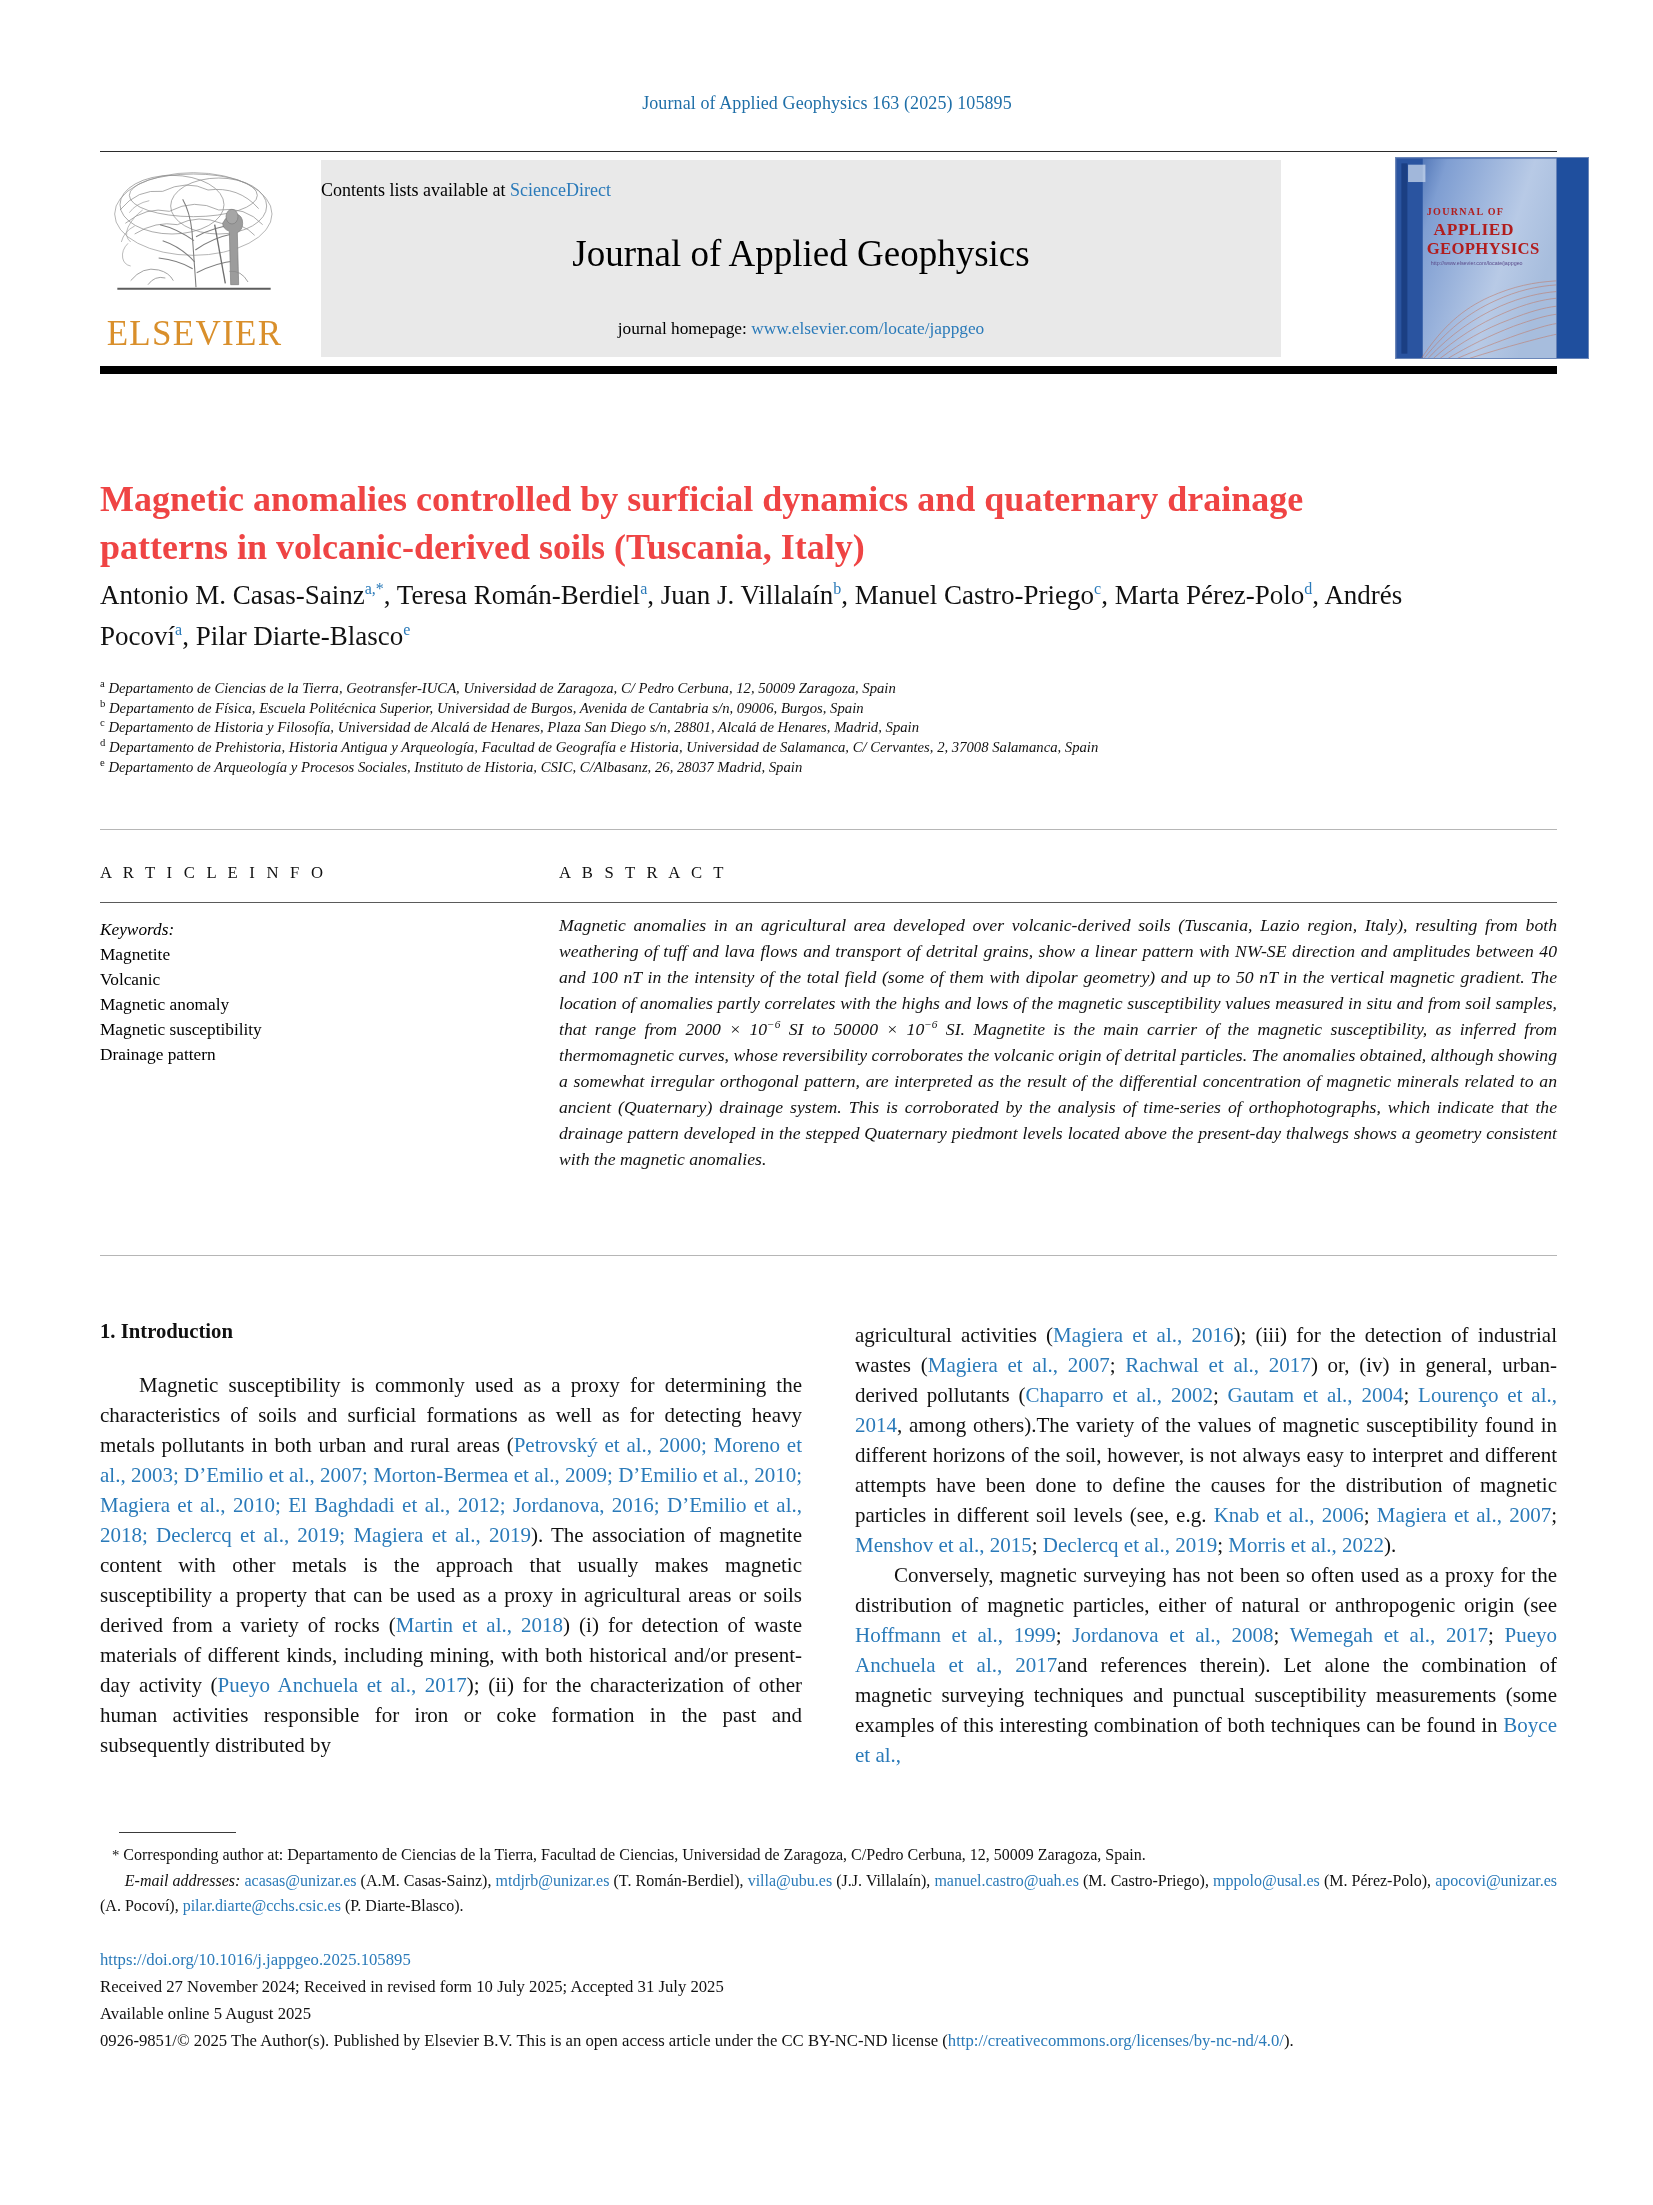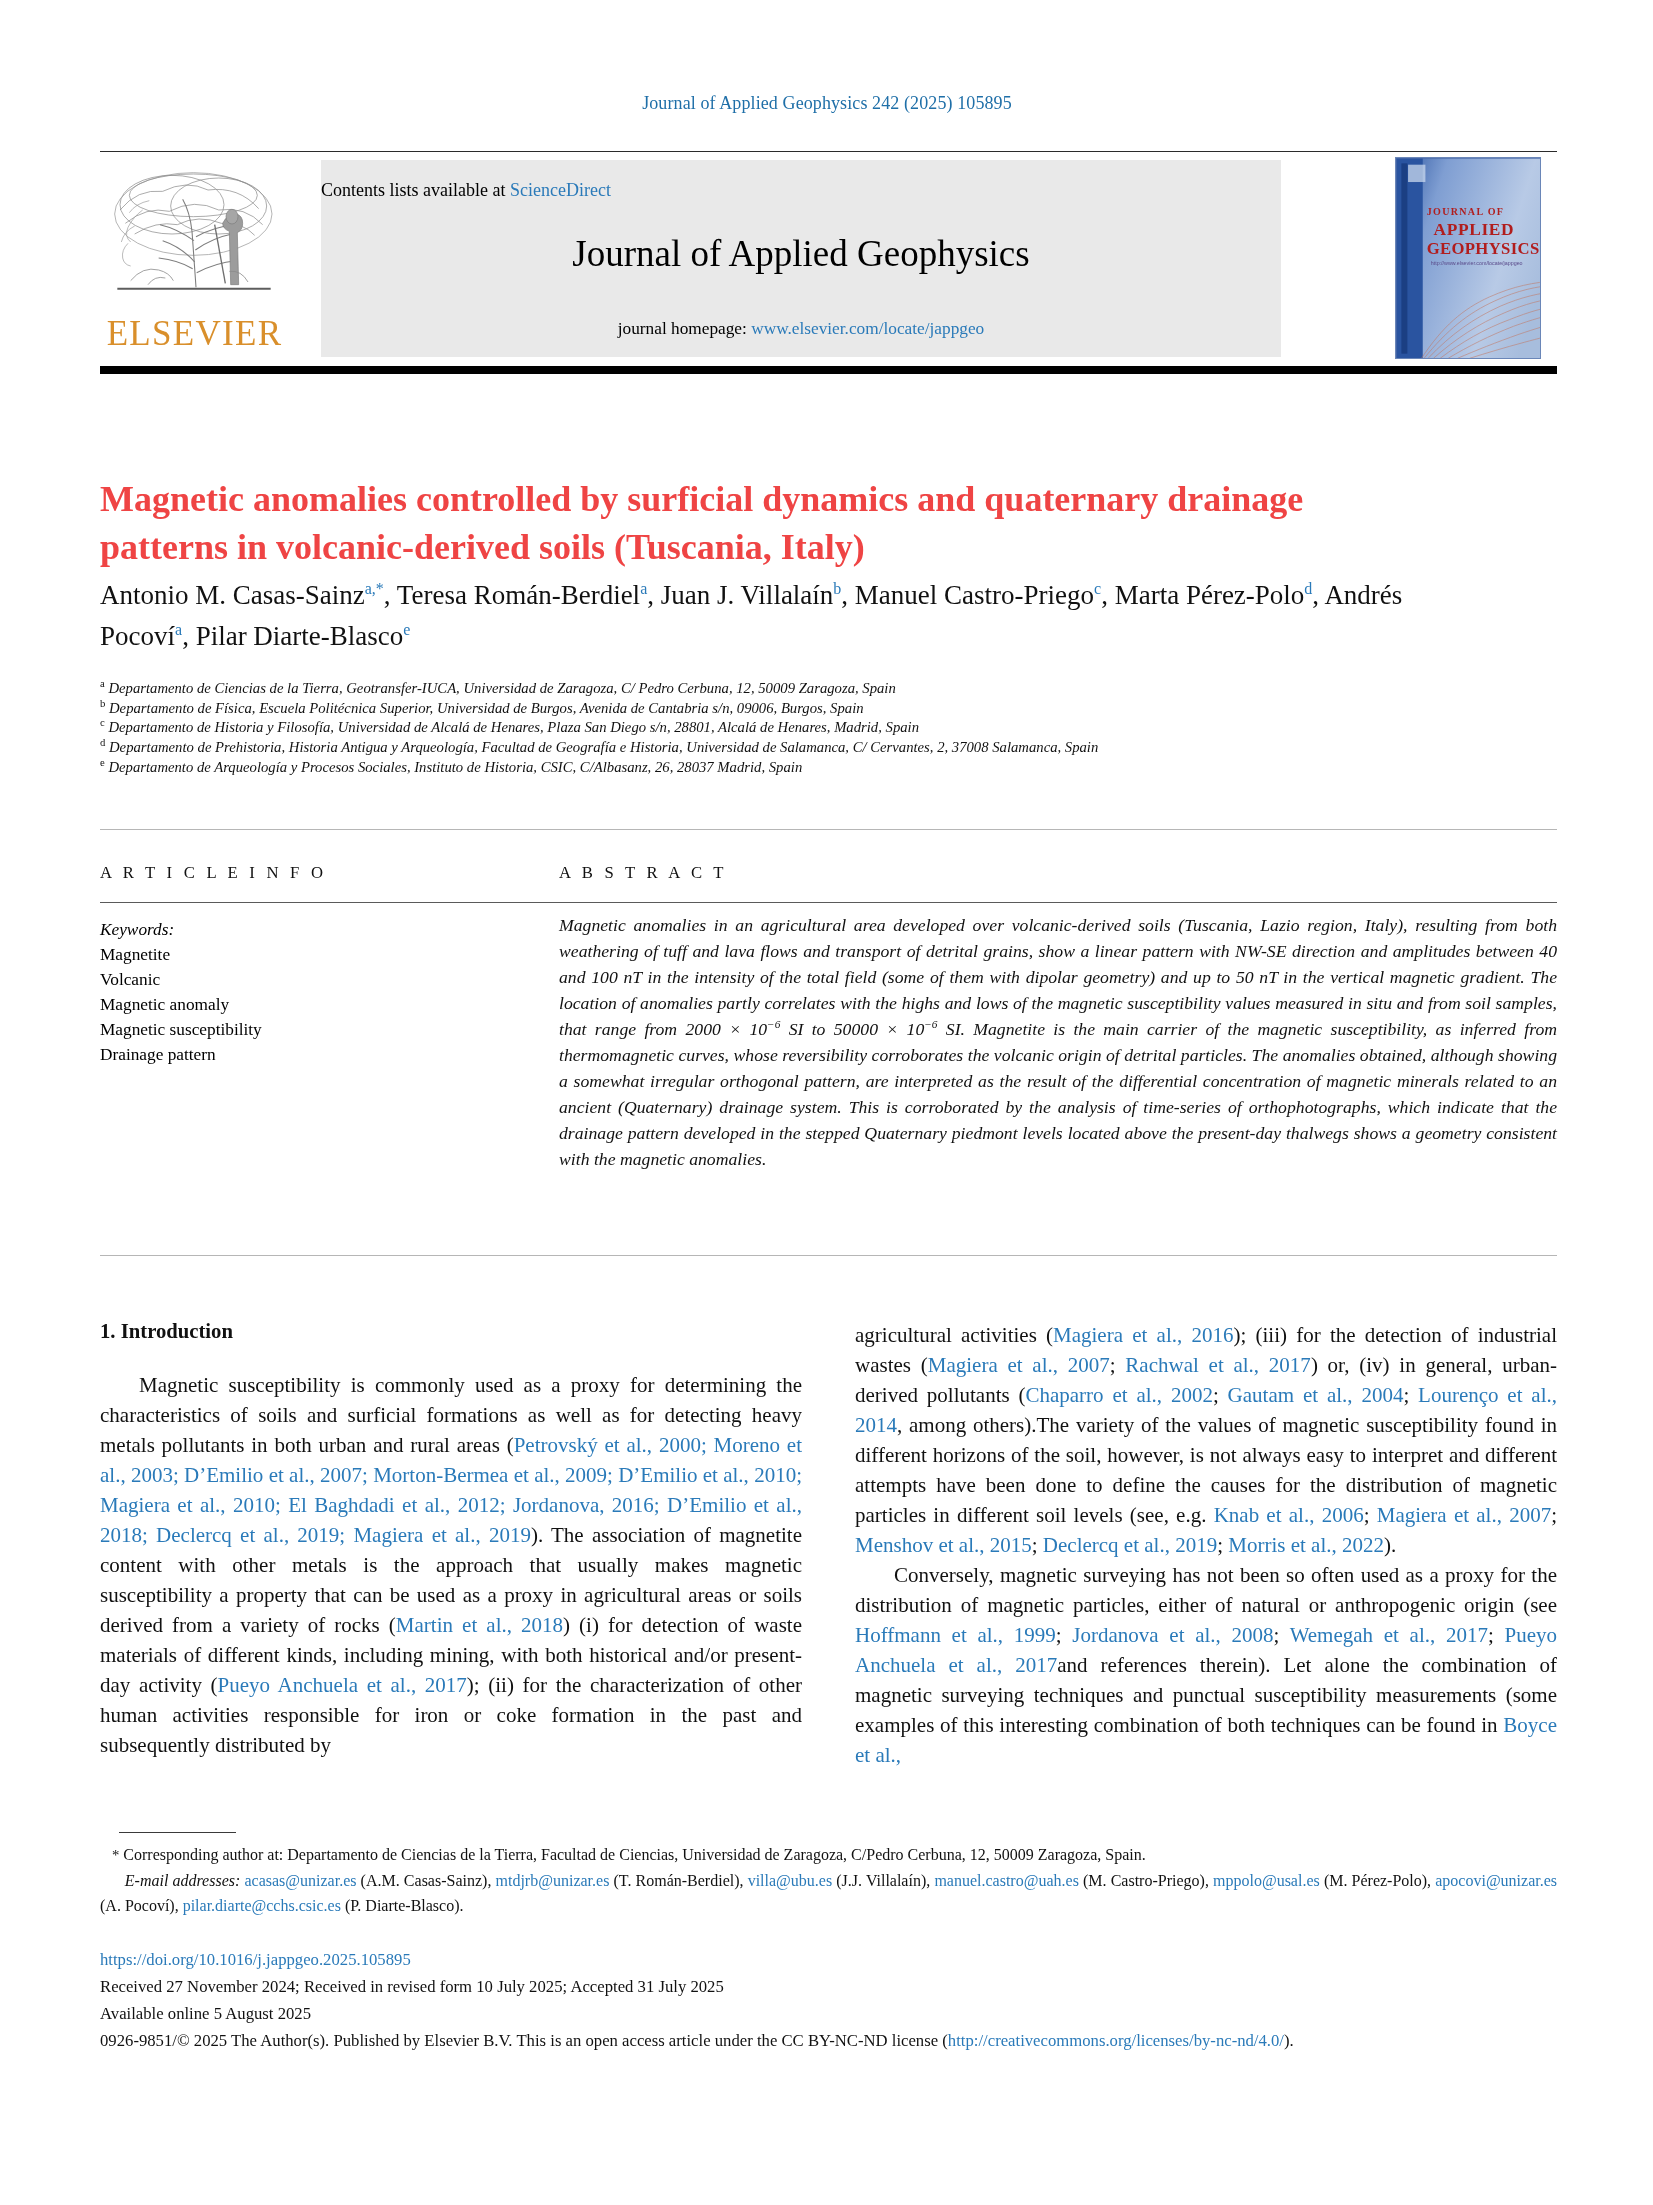"Journal of Applied Geophysics 242" div.runhead { text: 242 -> 163 }
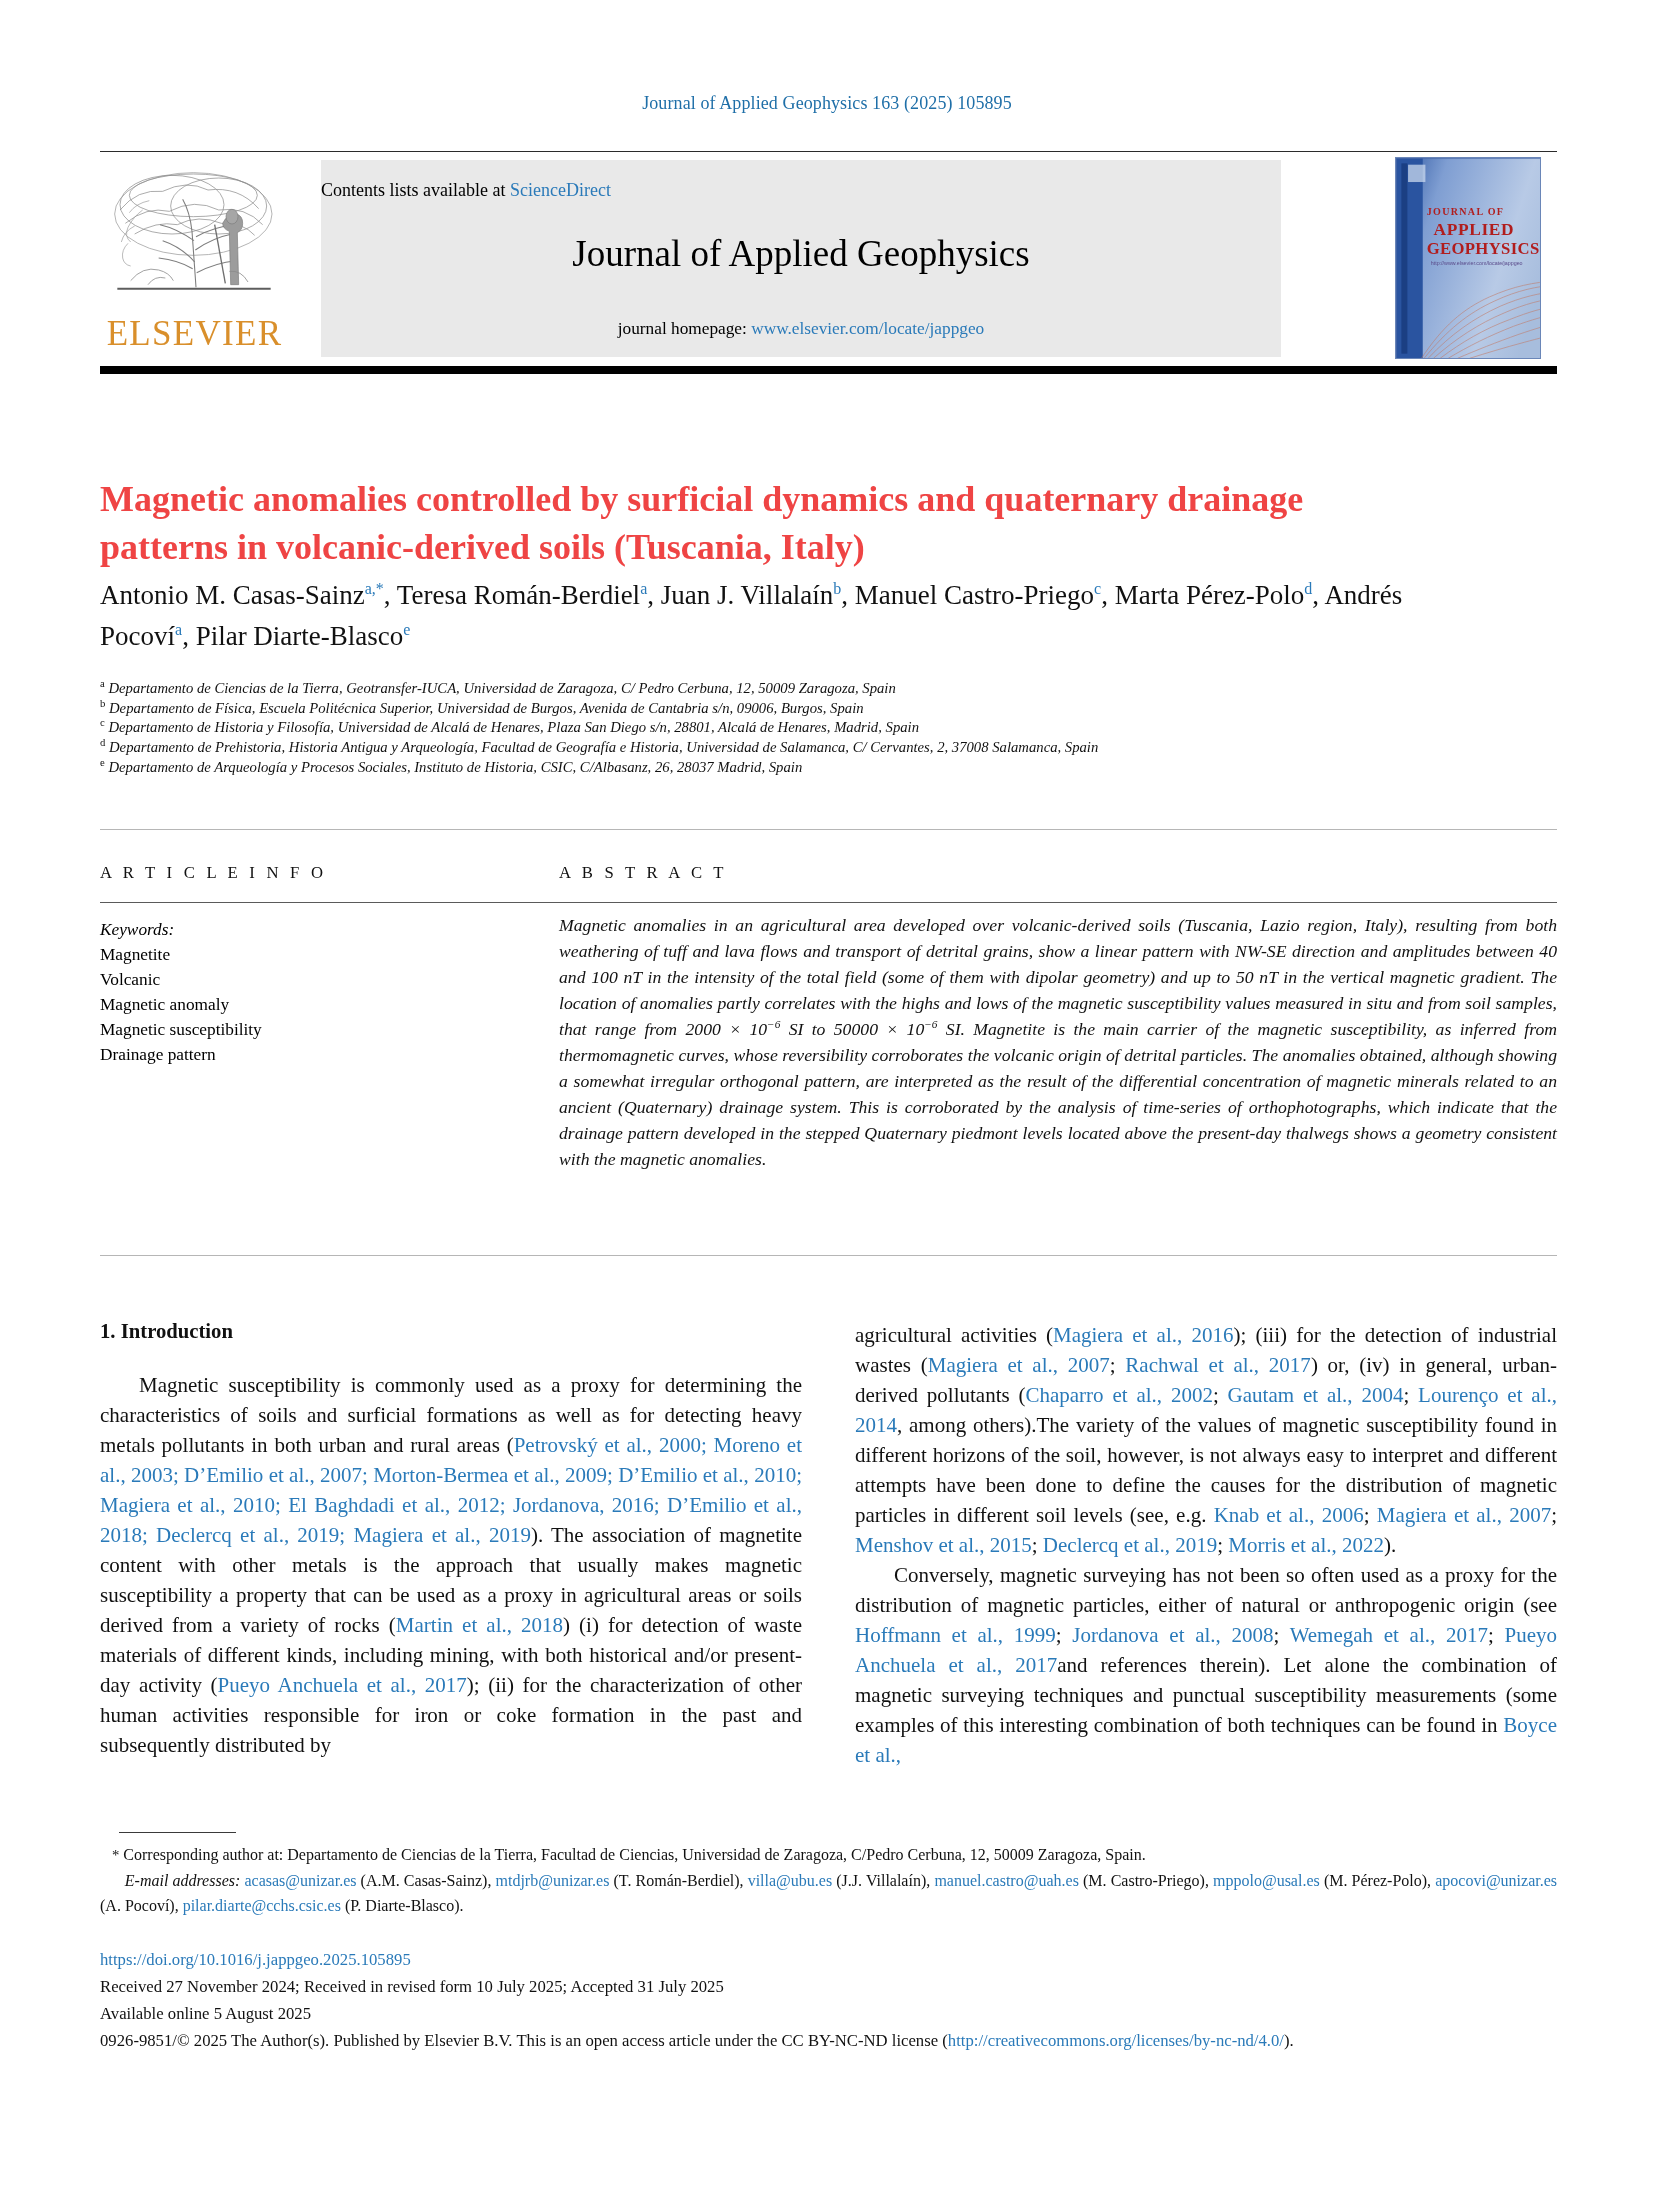"JOURNAL OF" .cover { width: 146px -> 194px }
